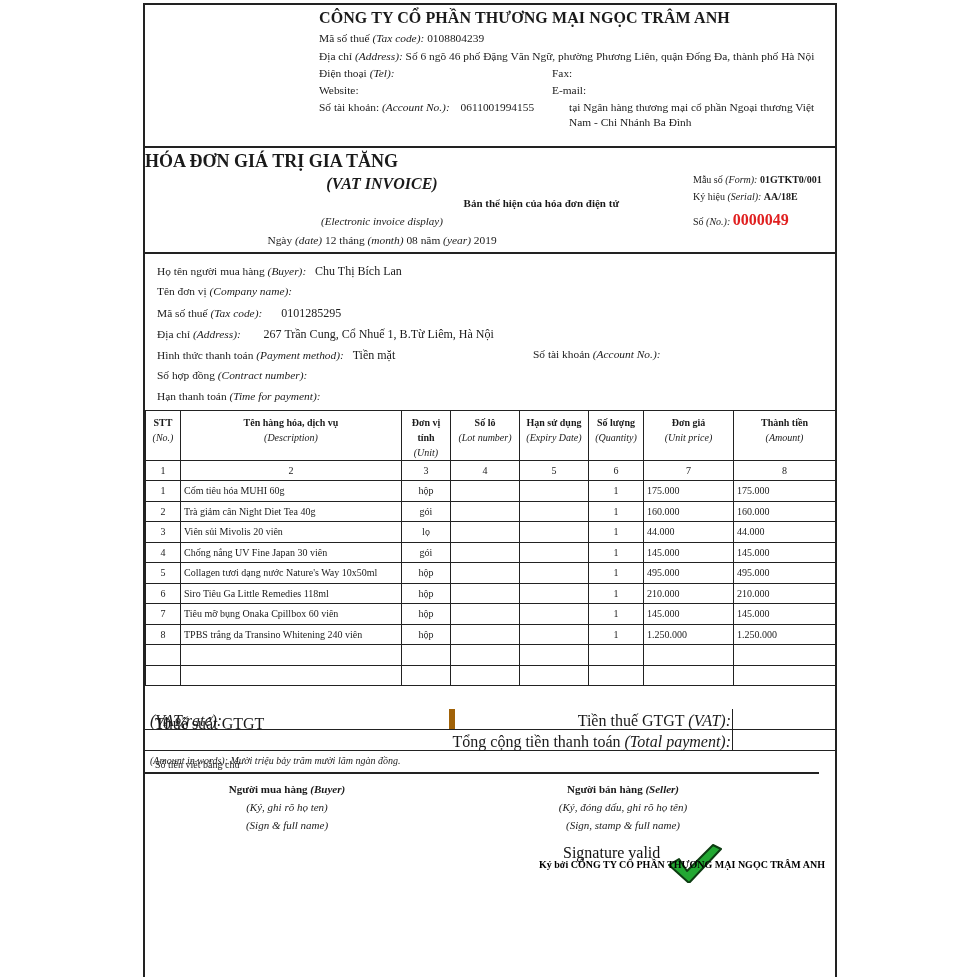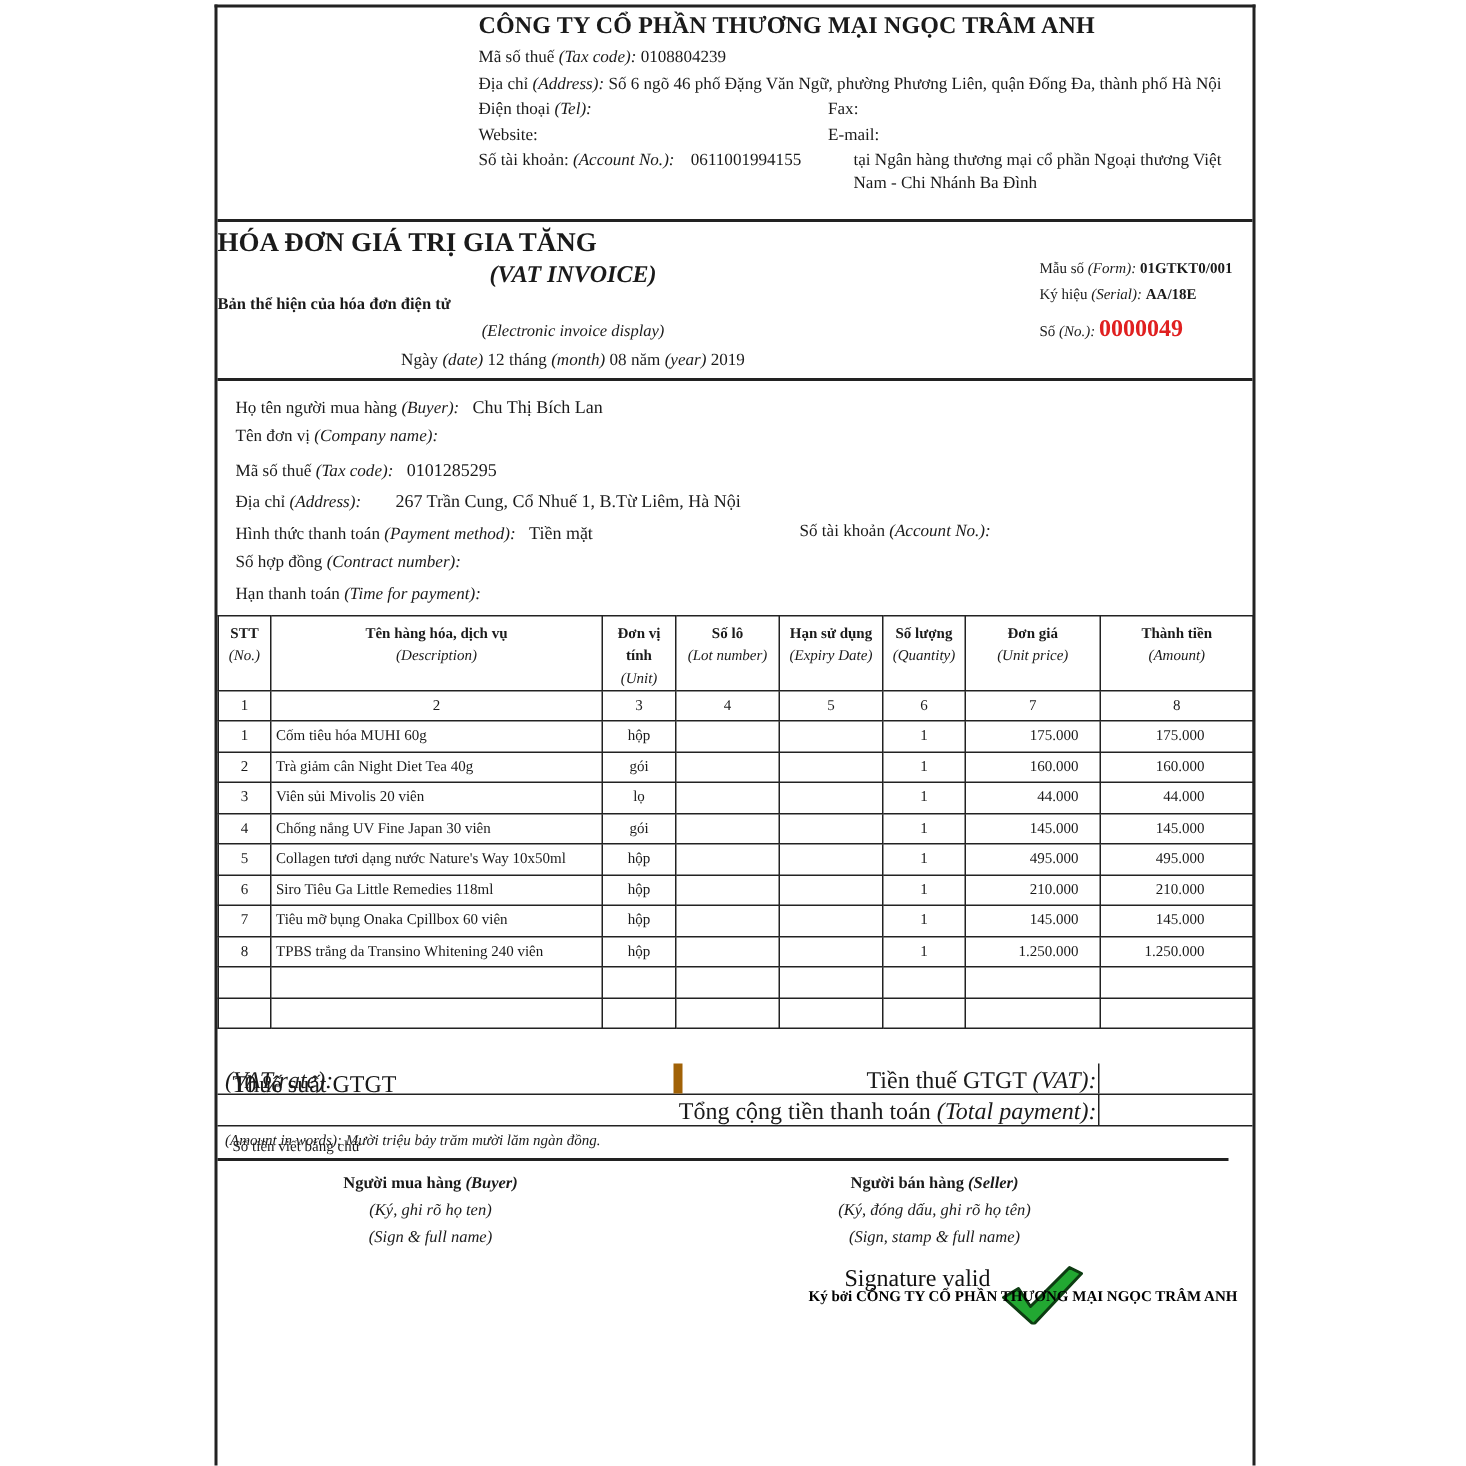"Bản thể hiện của hóa" .title-sec .t3 { text-align: left -> right }
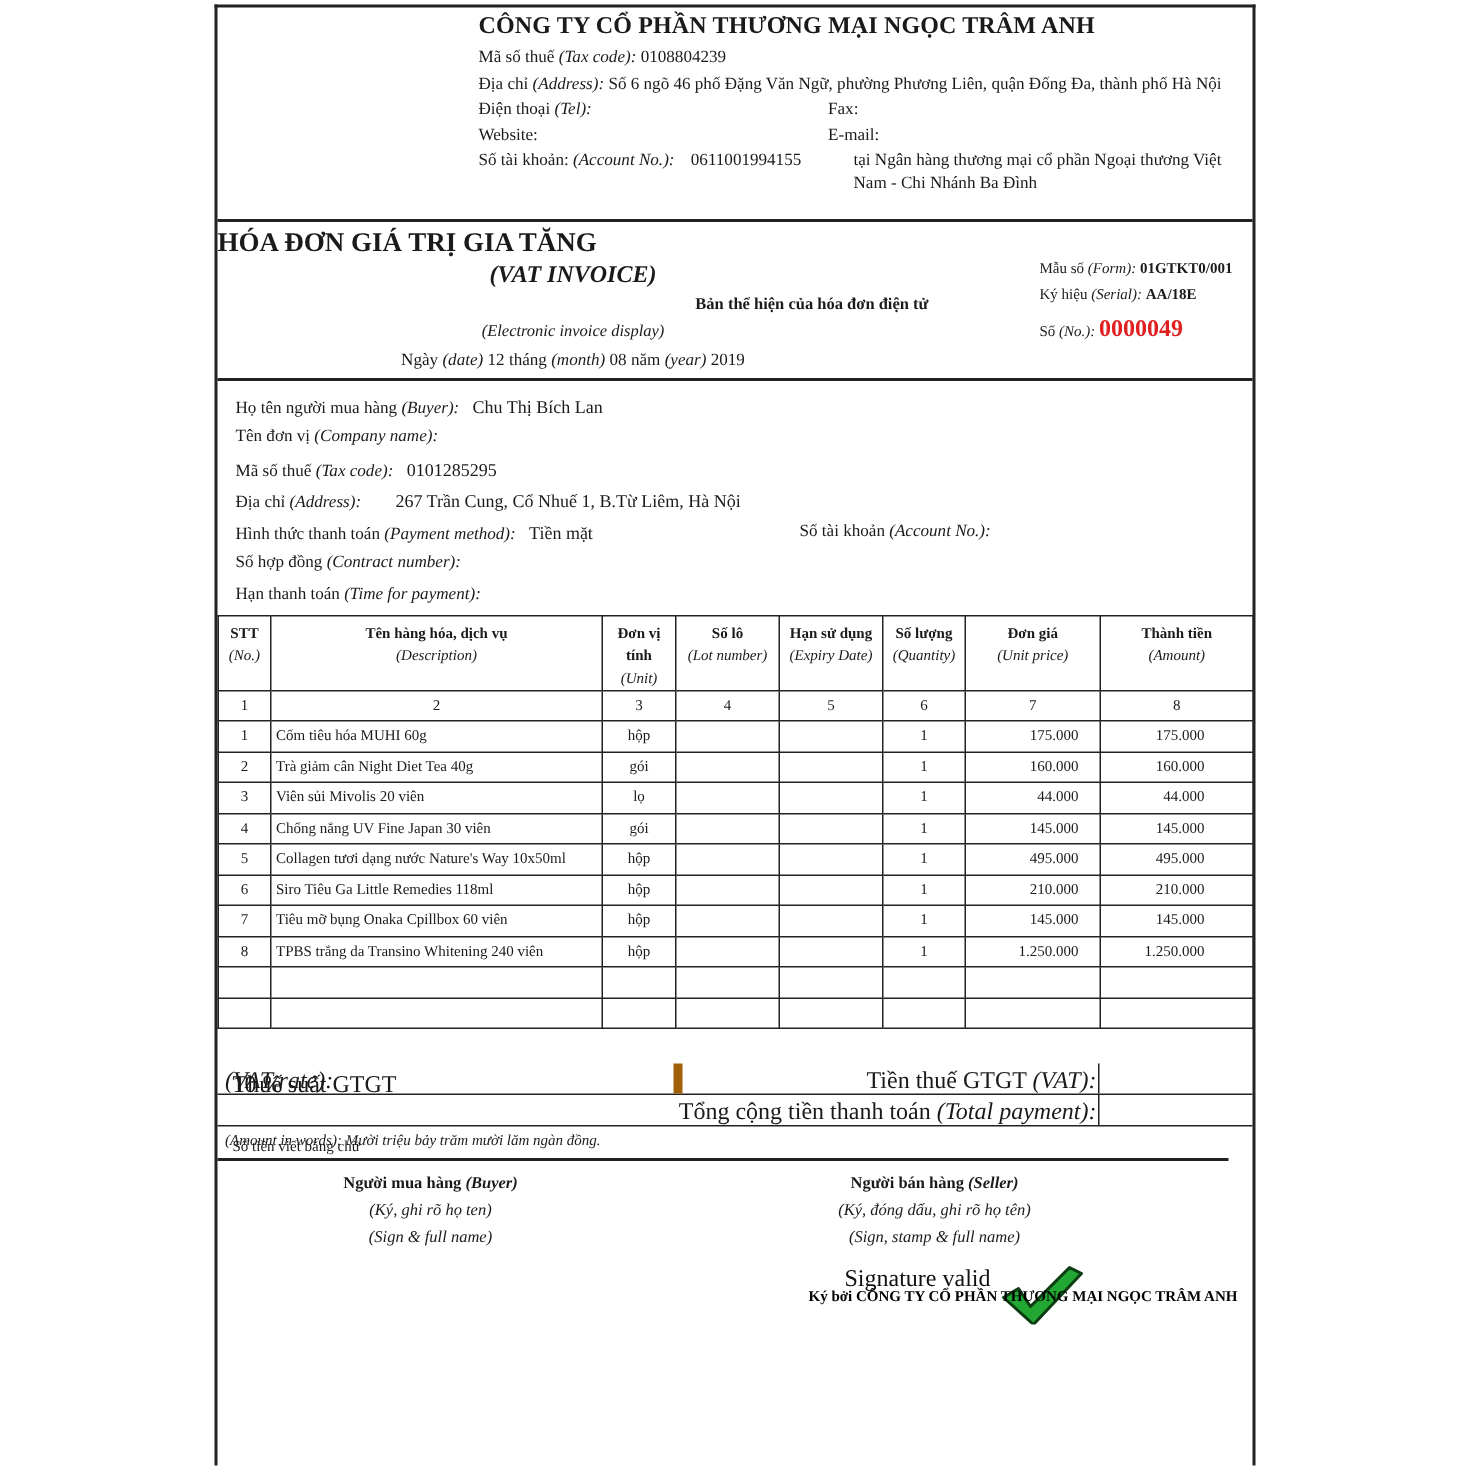"0101285295" span.val { margin-left: 6px -> 16px }
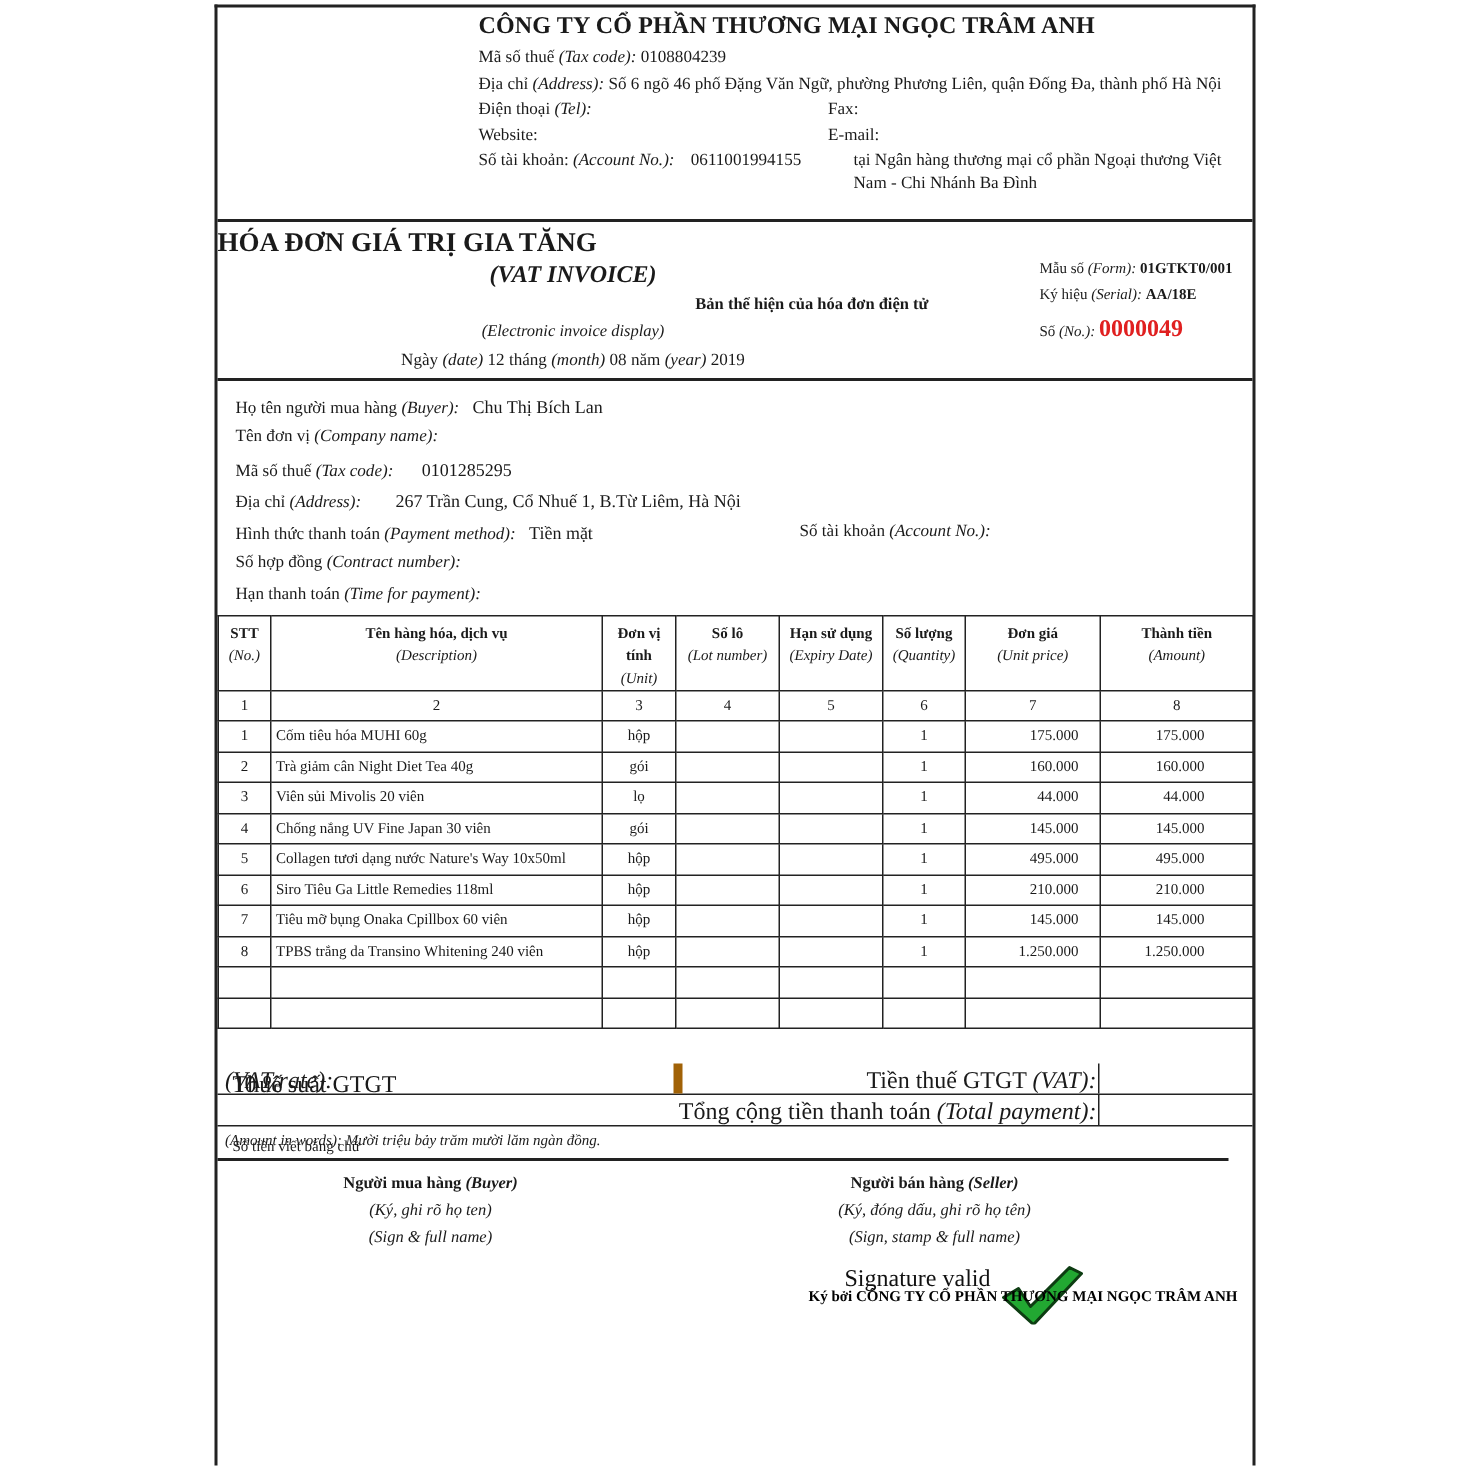"175.000" .r { text-align: right -> none }
